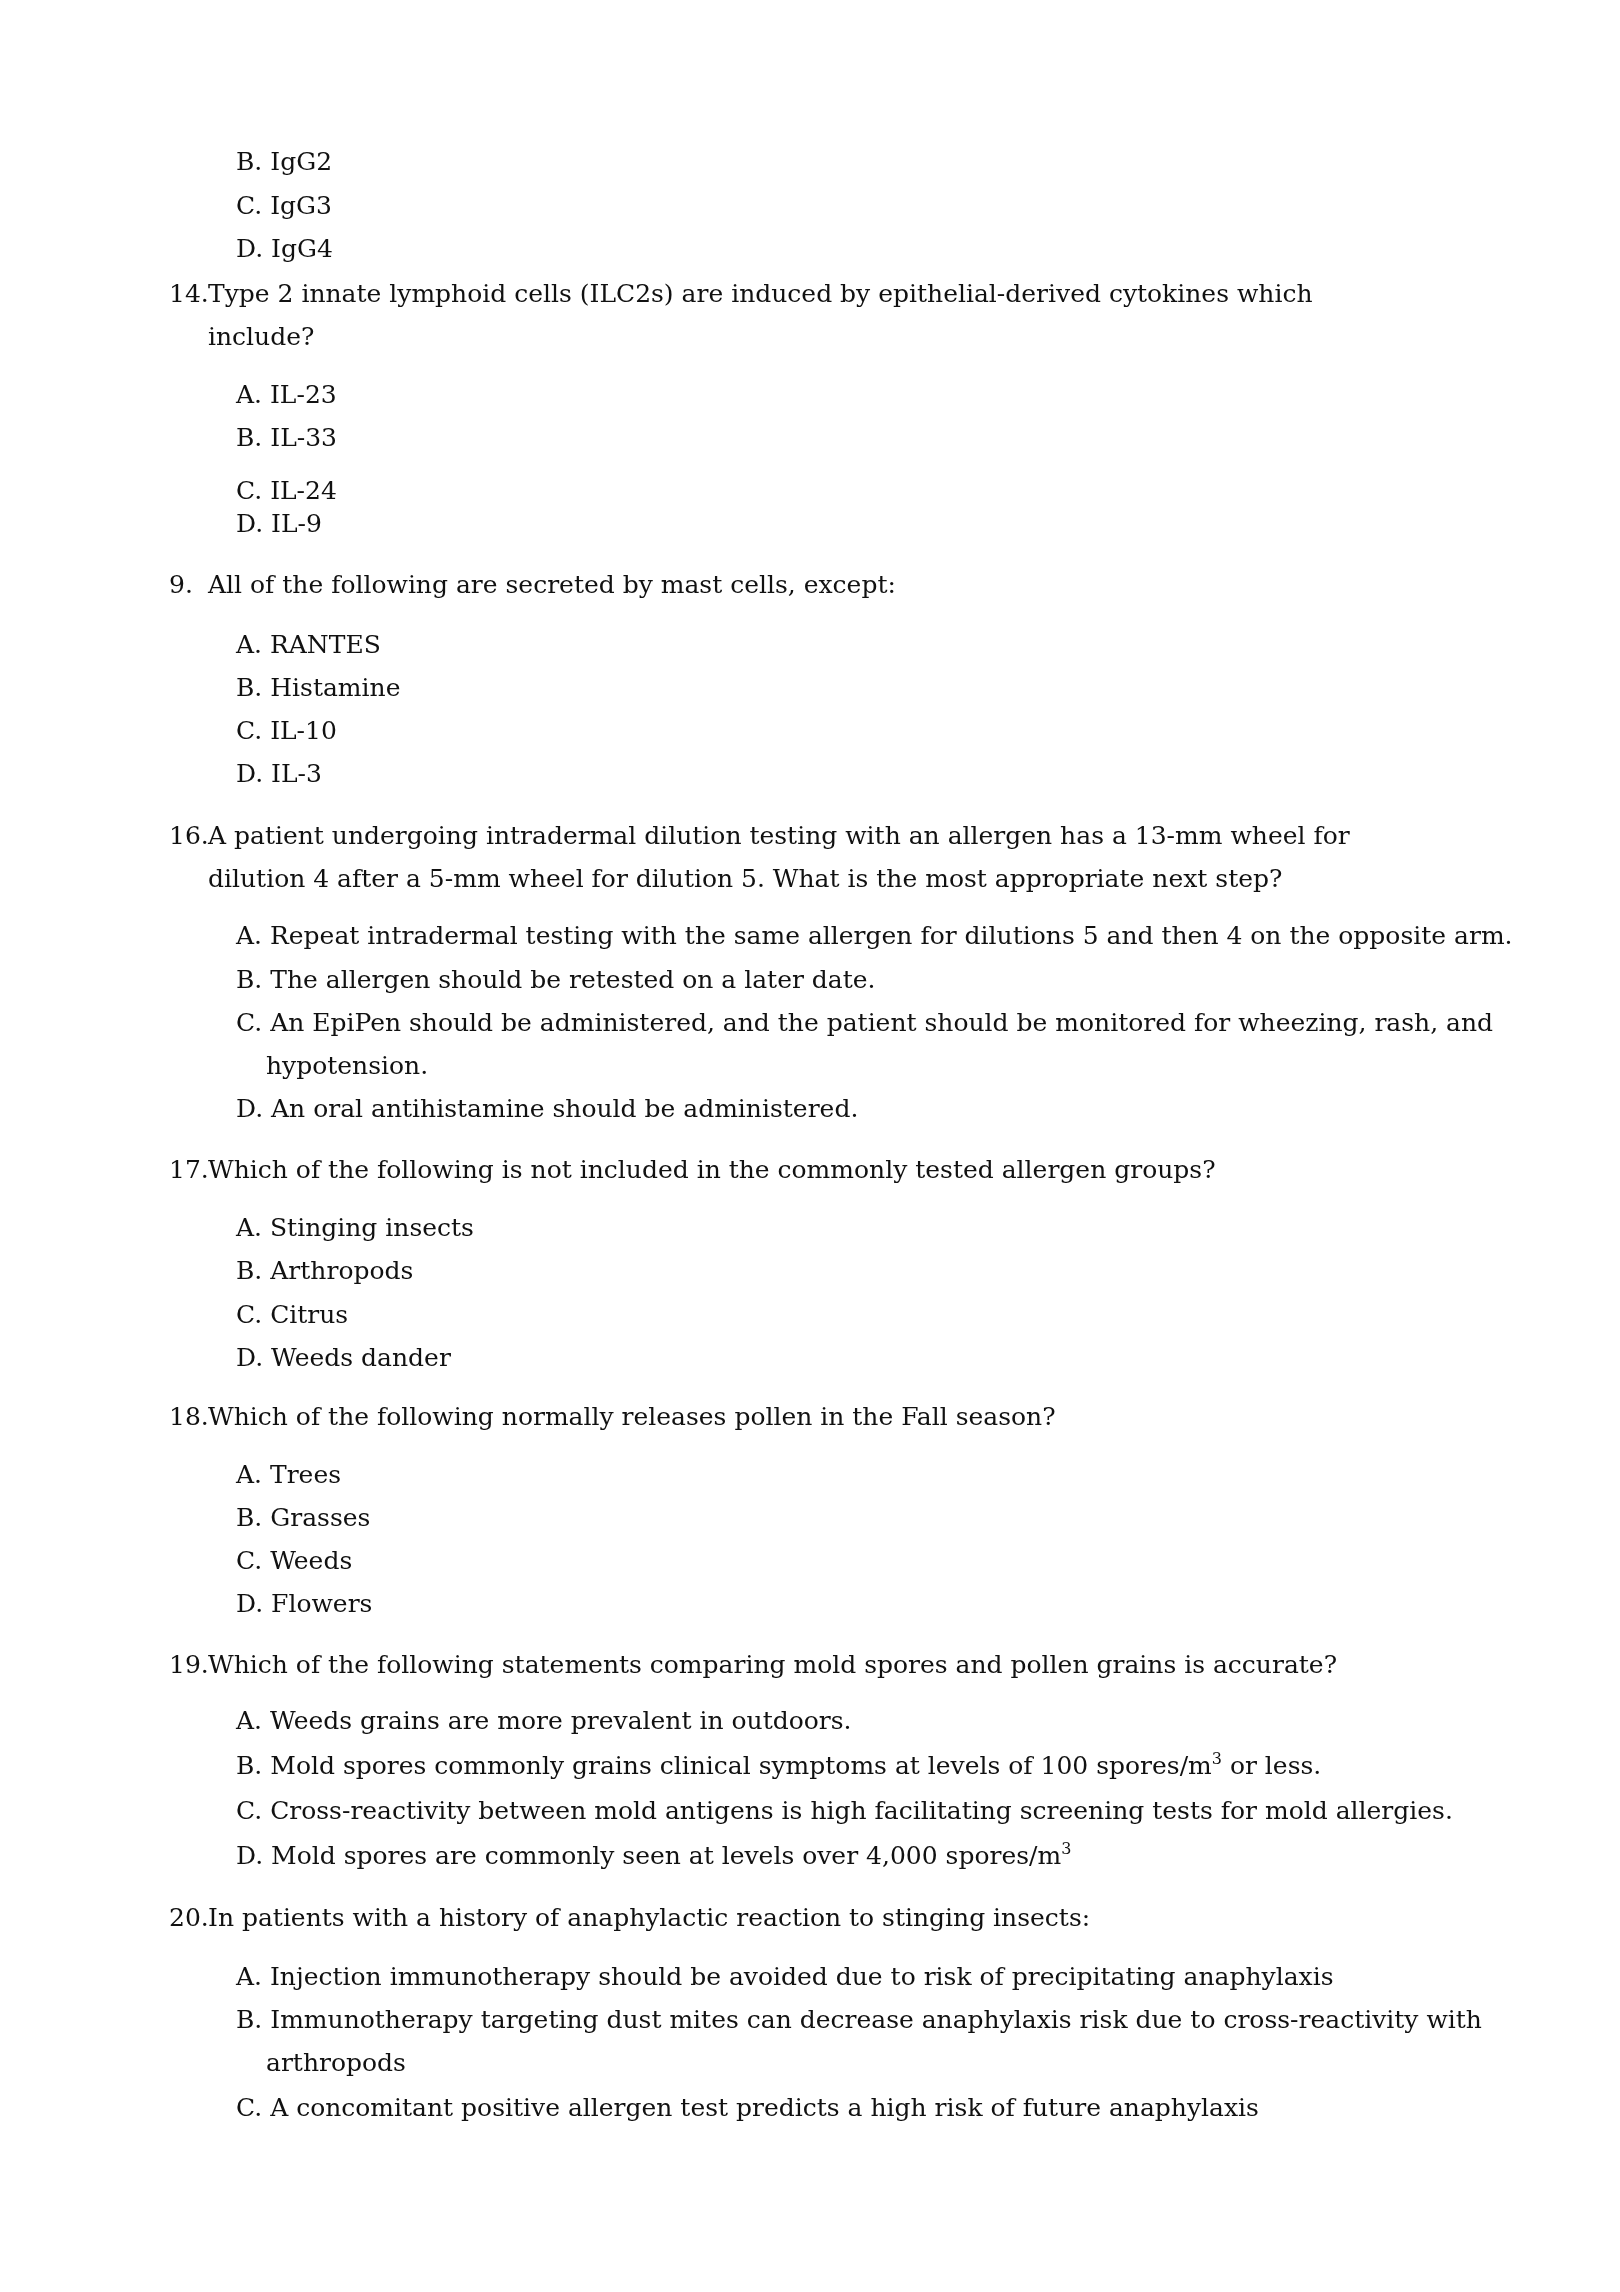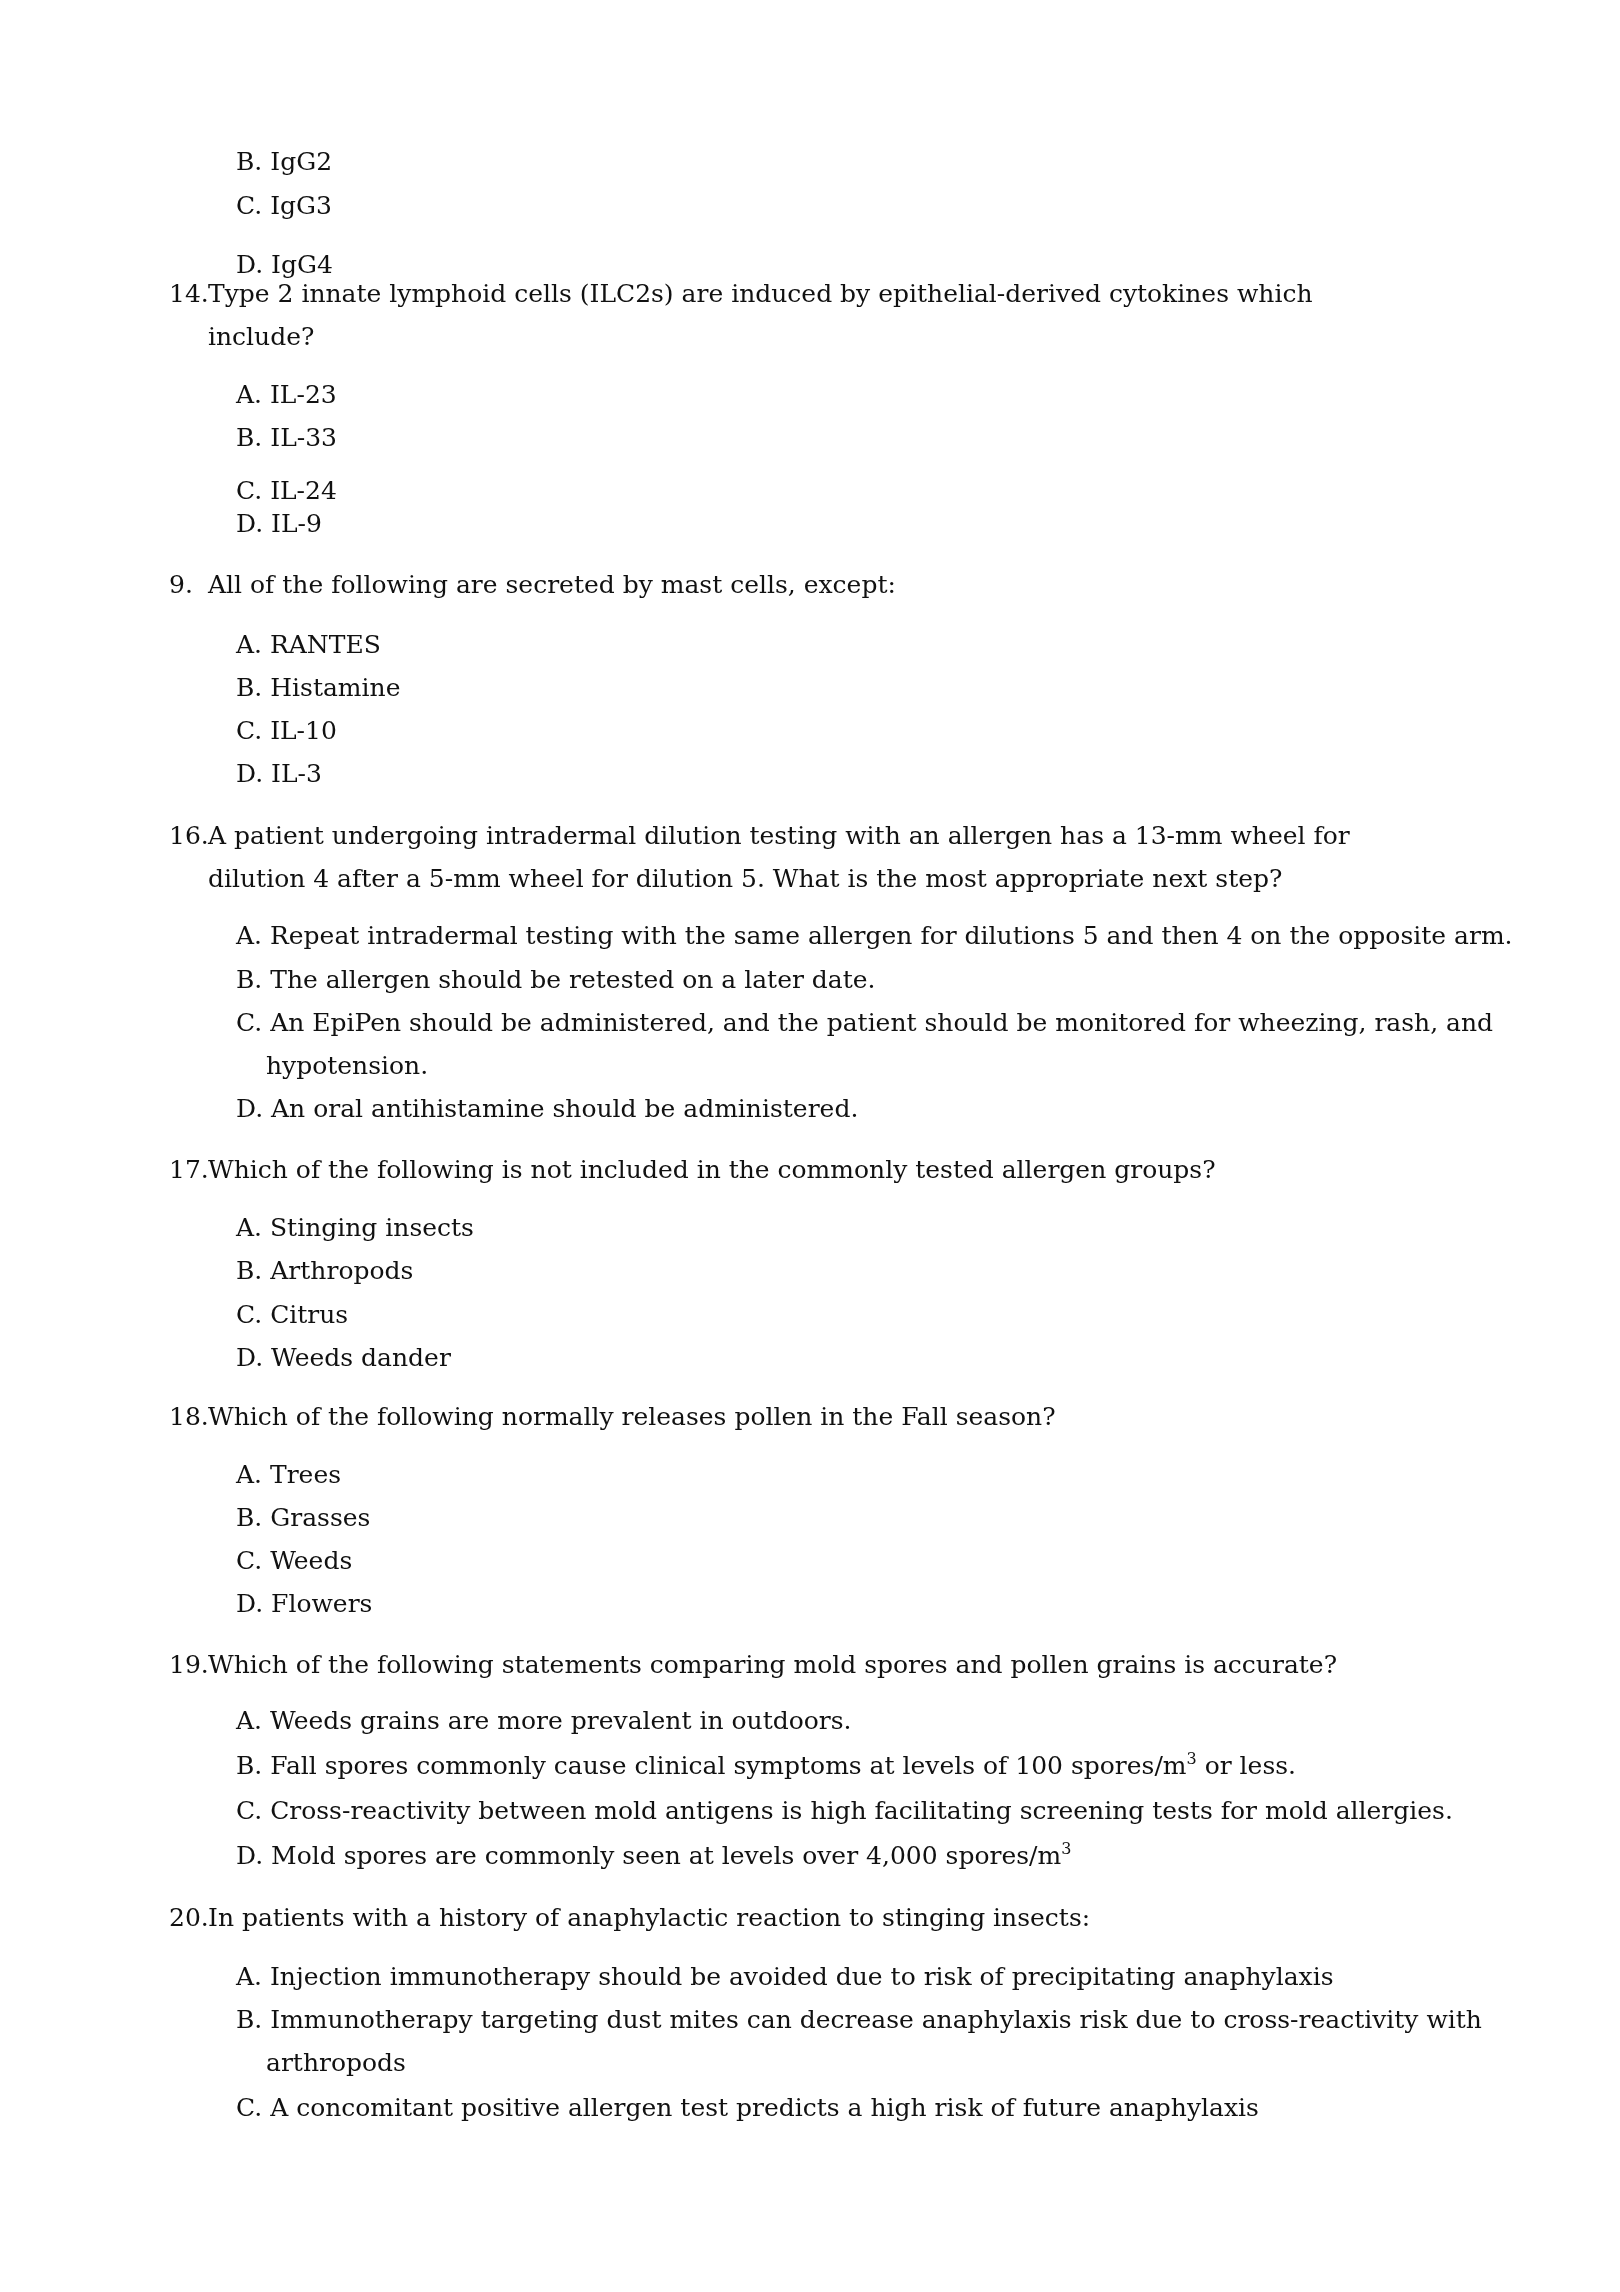"D. IgG4" div.line { top: 243px -> 227px }
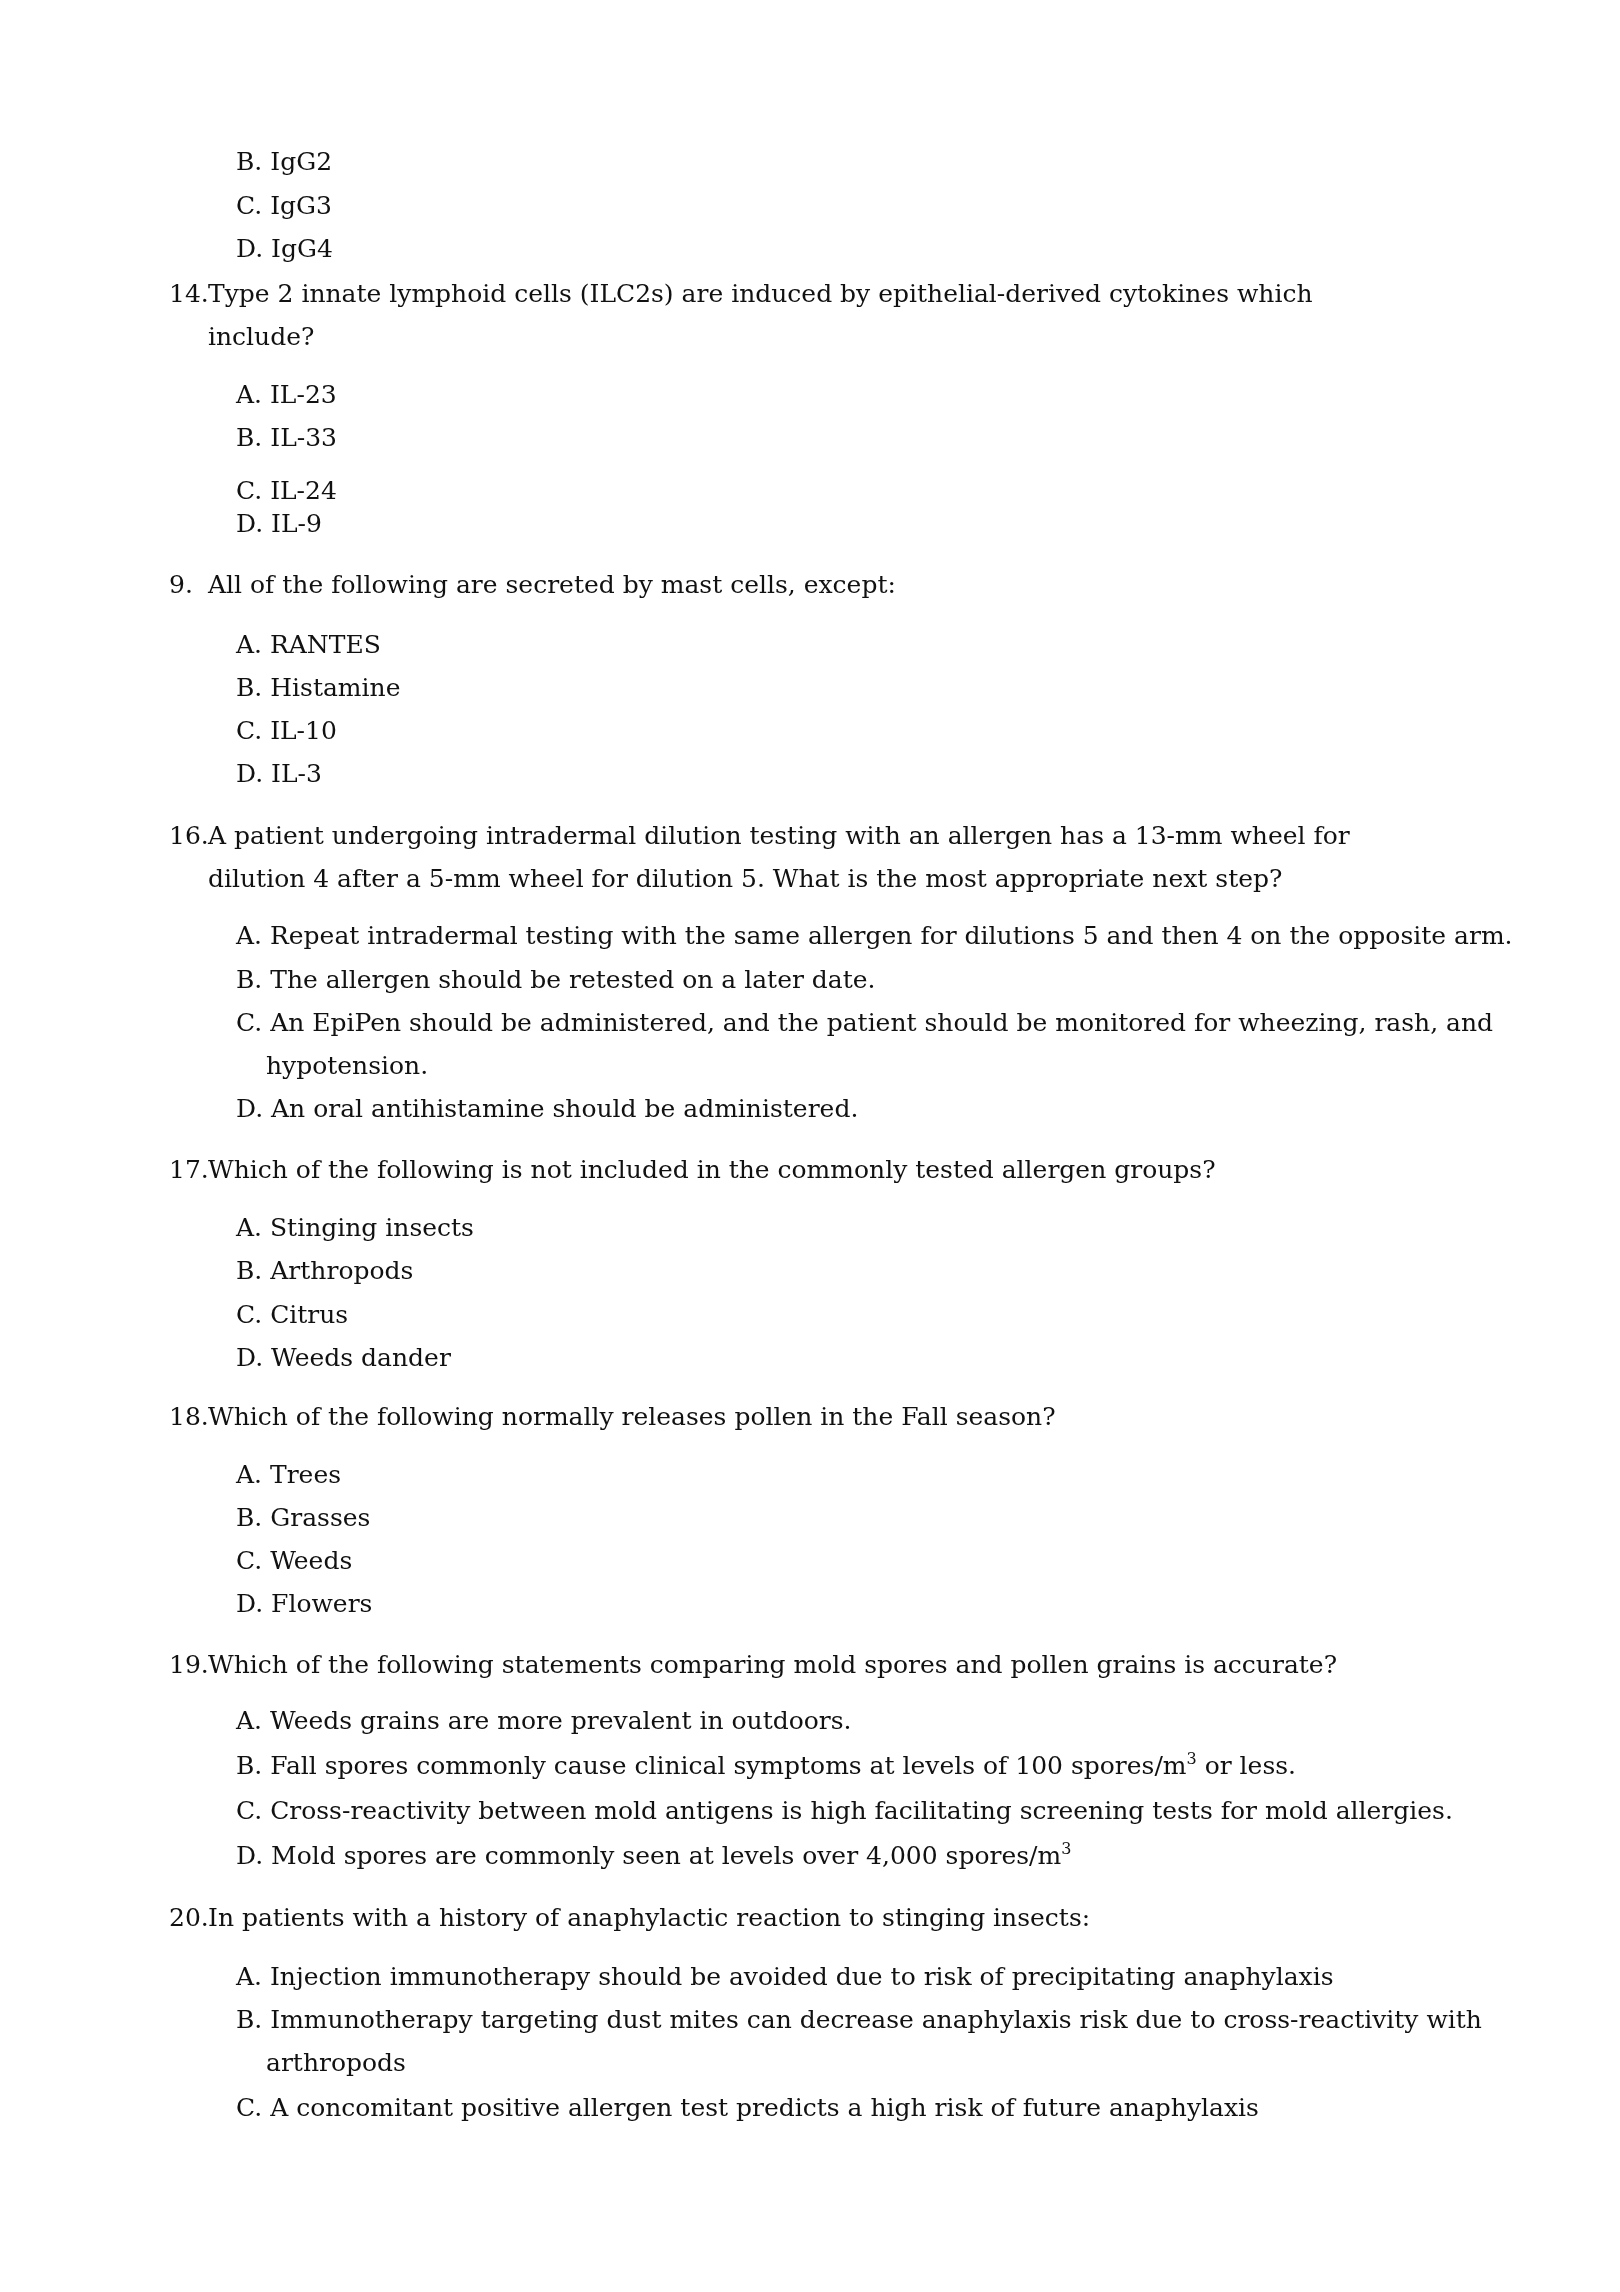"Fall spores commonly cause clinical" span { text: Fall spores commonly cause -> Mold spores commonly grains }
